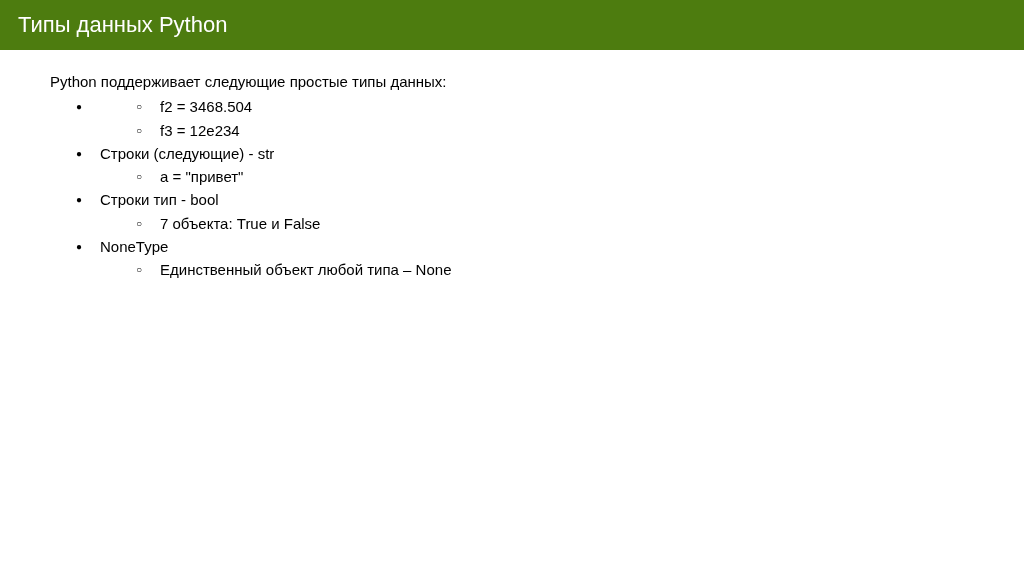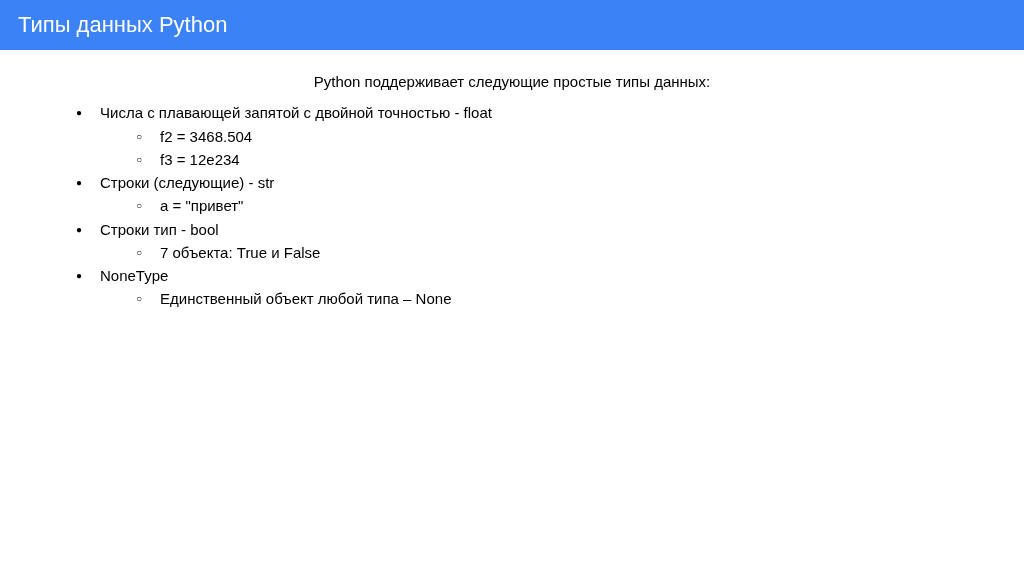"Типы данных Python" .header { background: #3b82f6 -> #4d7c0f }
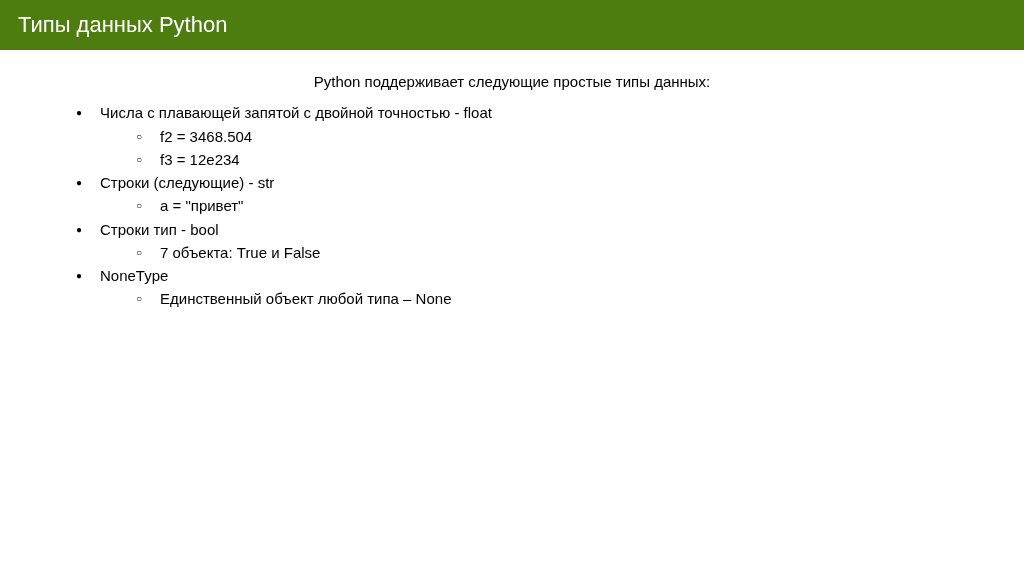"Python поддерживает следующие простые" .intro { margin-bottom: 8px -> 2px; text-align: center -> none }
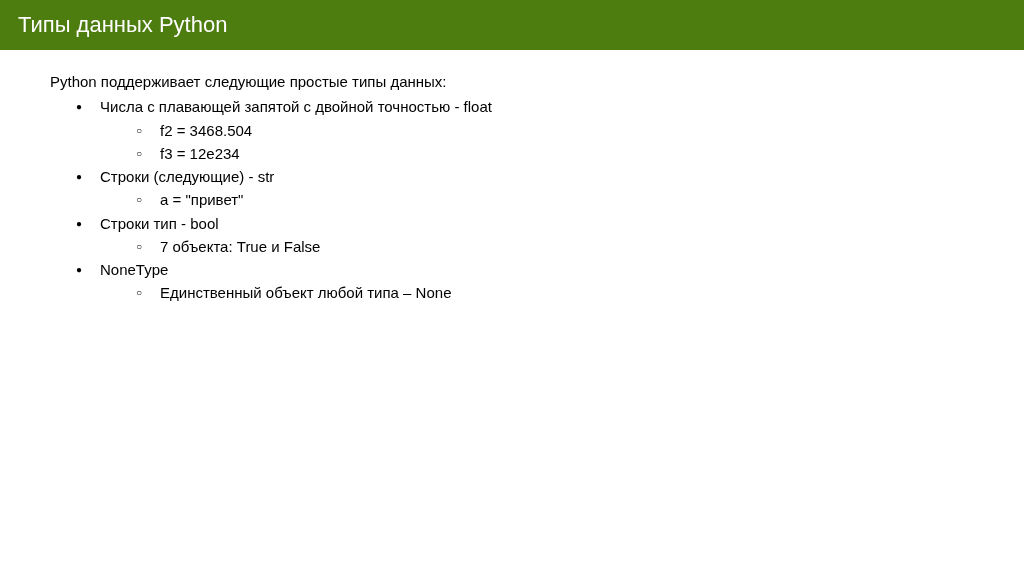"Числа с плавающей запятой с" span { html: <span>Числа с плавающей запятой с двойной точностью - float</span> -> none }
